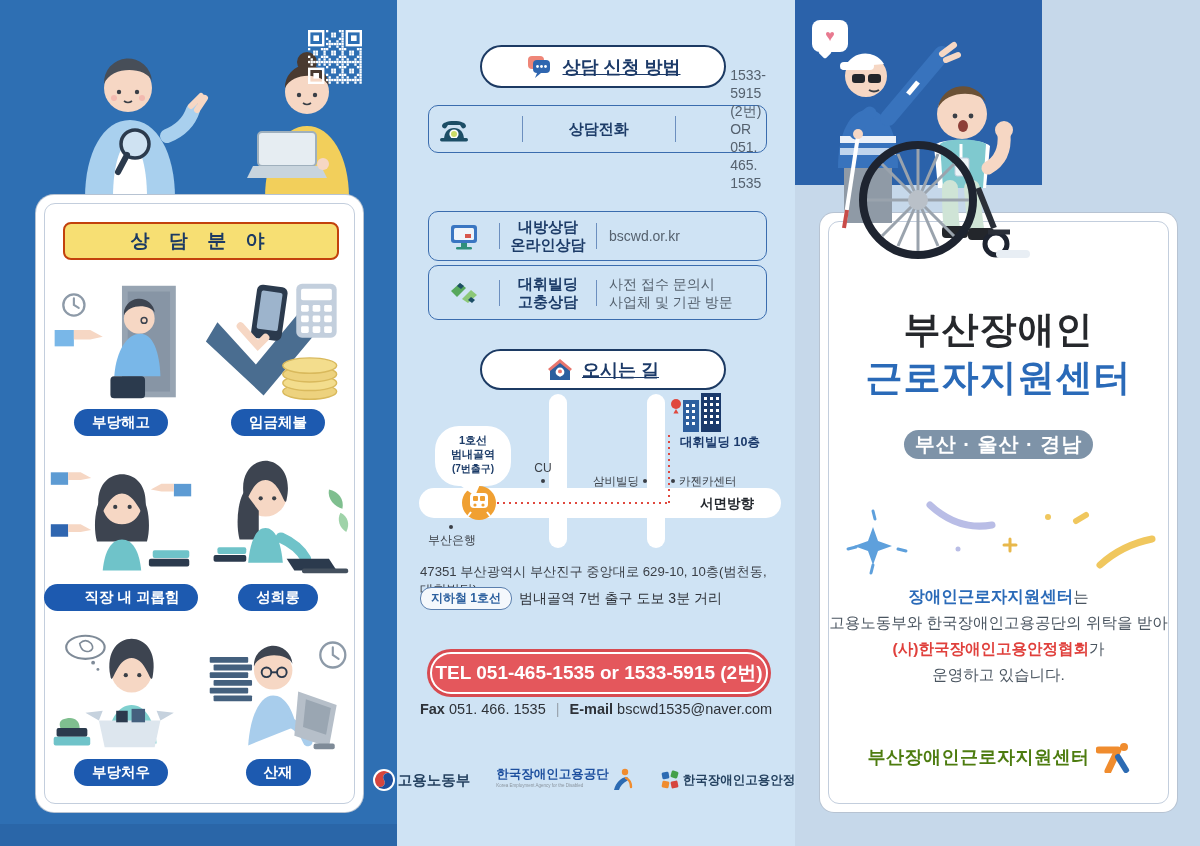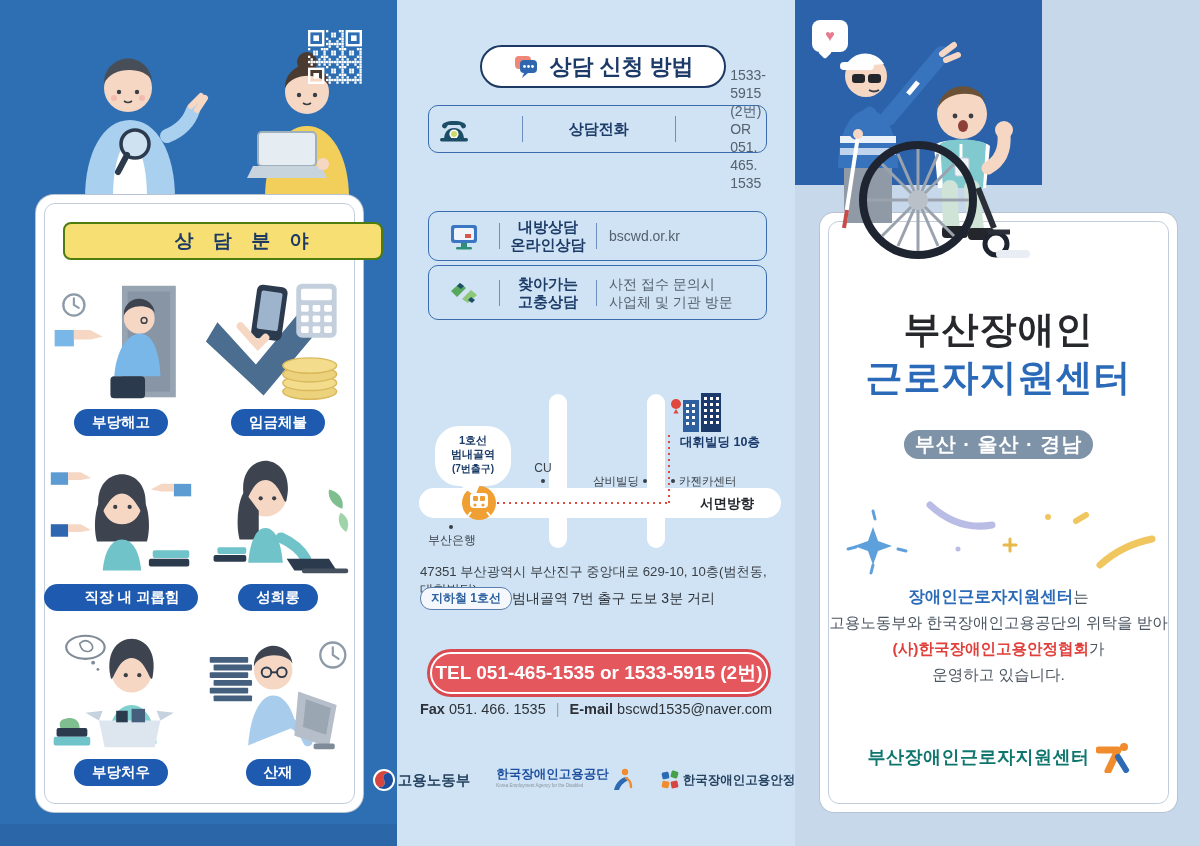"상담 신청 방법" .hpill { font-size: 22px -> 18px; text-decoration: none -> underline }
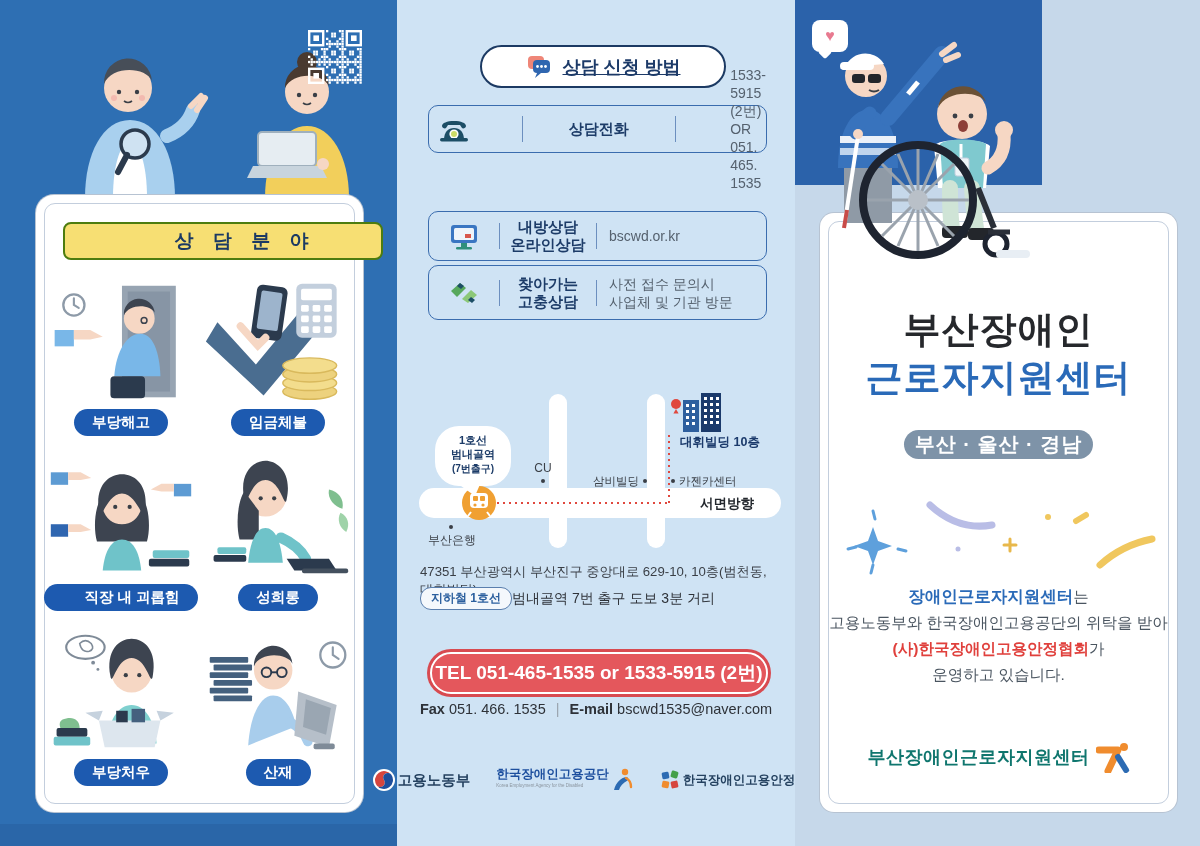"상 담 분 야" .ytitle { border: 2px solid #4d7c0f -> 2px solid #c2410c; padding-left: 44px -> none }
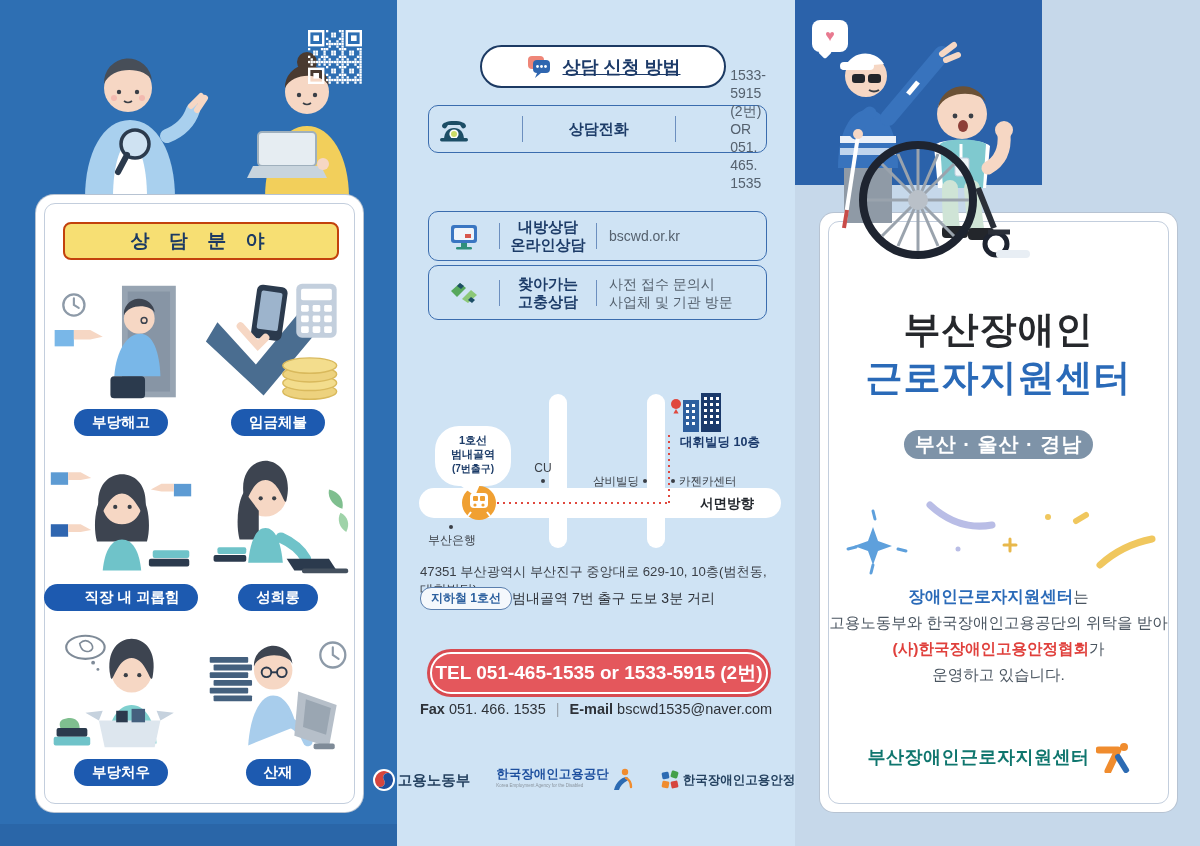"찾아가는" div { text: 찾아가는 -> 대휘빌딩 }
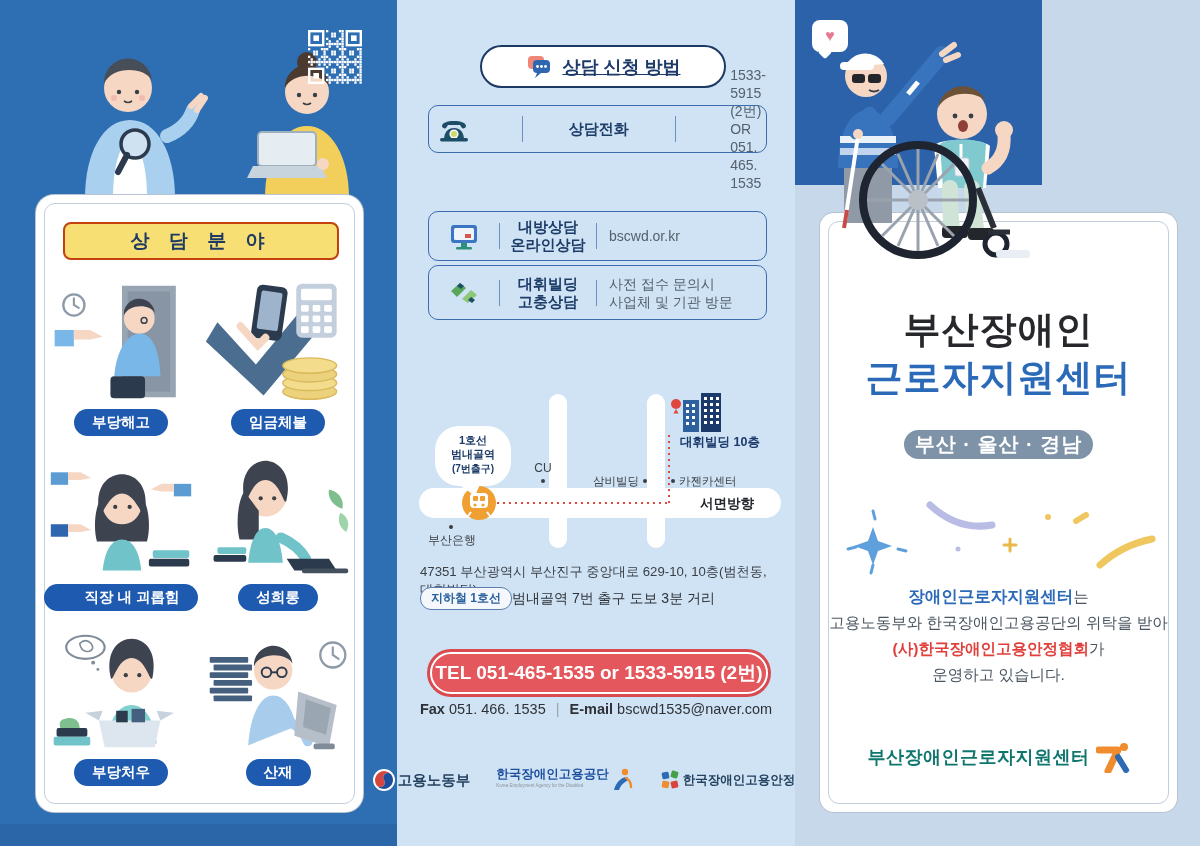"오시는 길" div.abs { html: none -> <div> <svg> <path></path> <path></path> <circle></circle> <circle></circle> <path></path> </svg> <span>오시는 길</span> </div> }
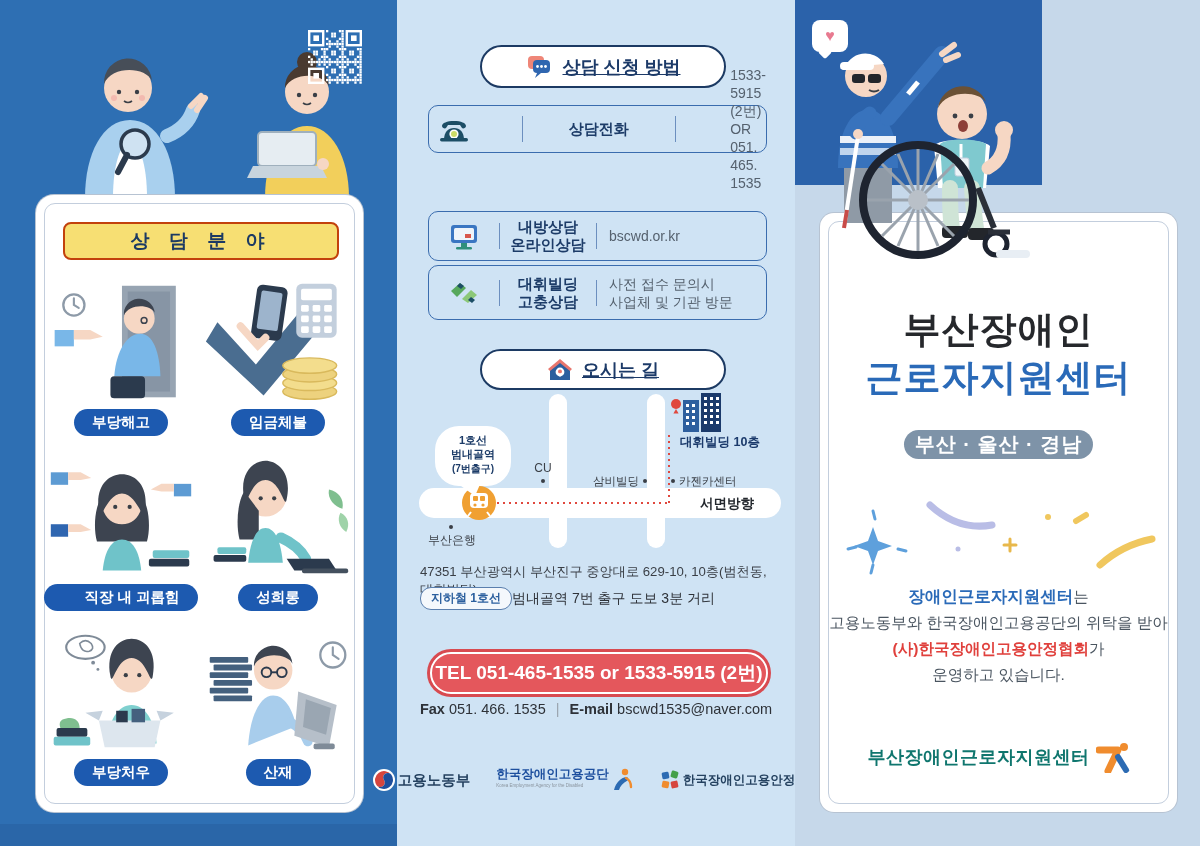"지하철 1호선" div.abs { gap: 0 -> 7px }
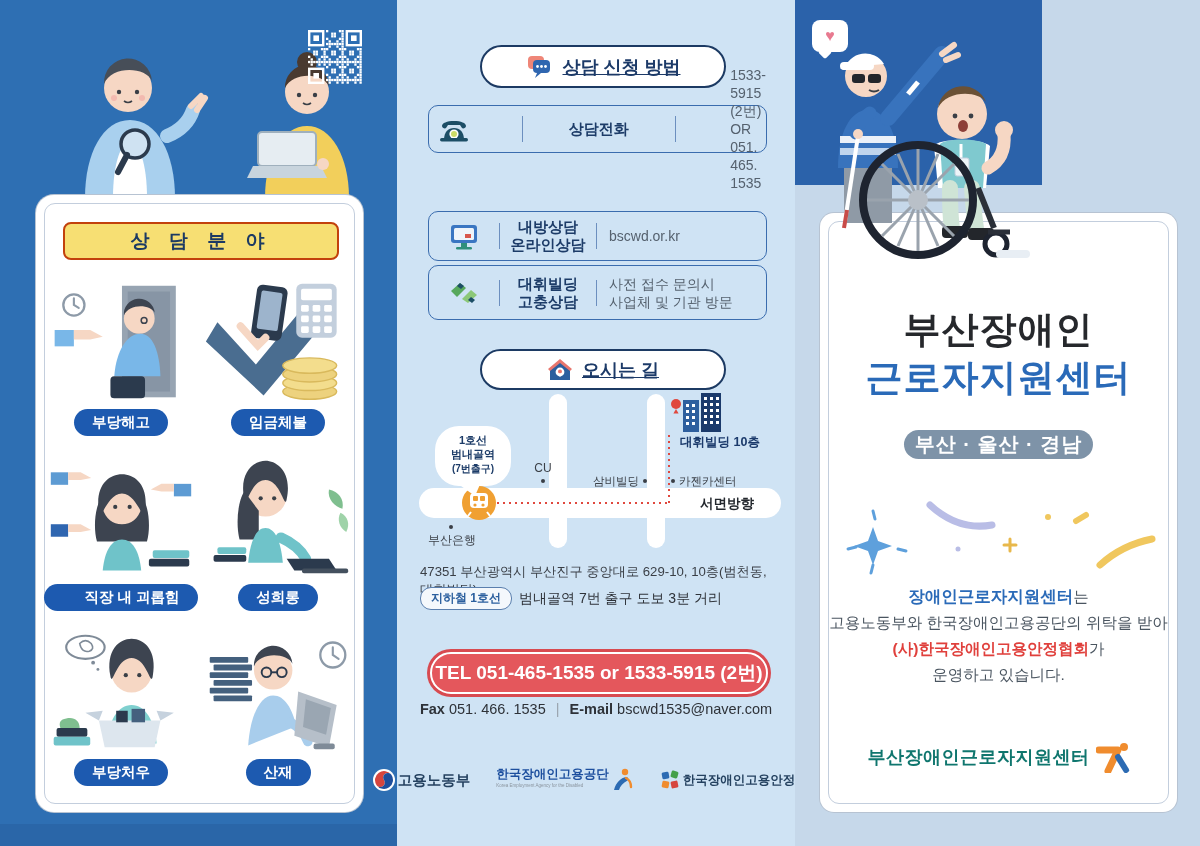"부산장애인근로자지원센터" .flogo .t { color: #0f766e -> #4d7c0f }
